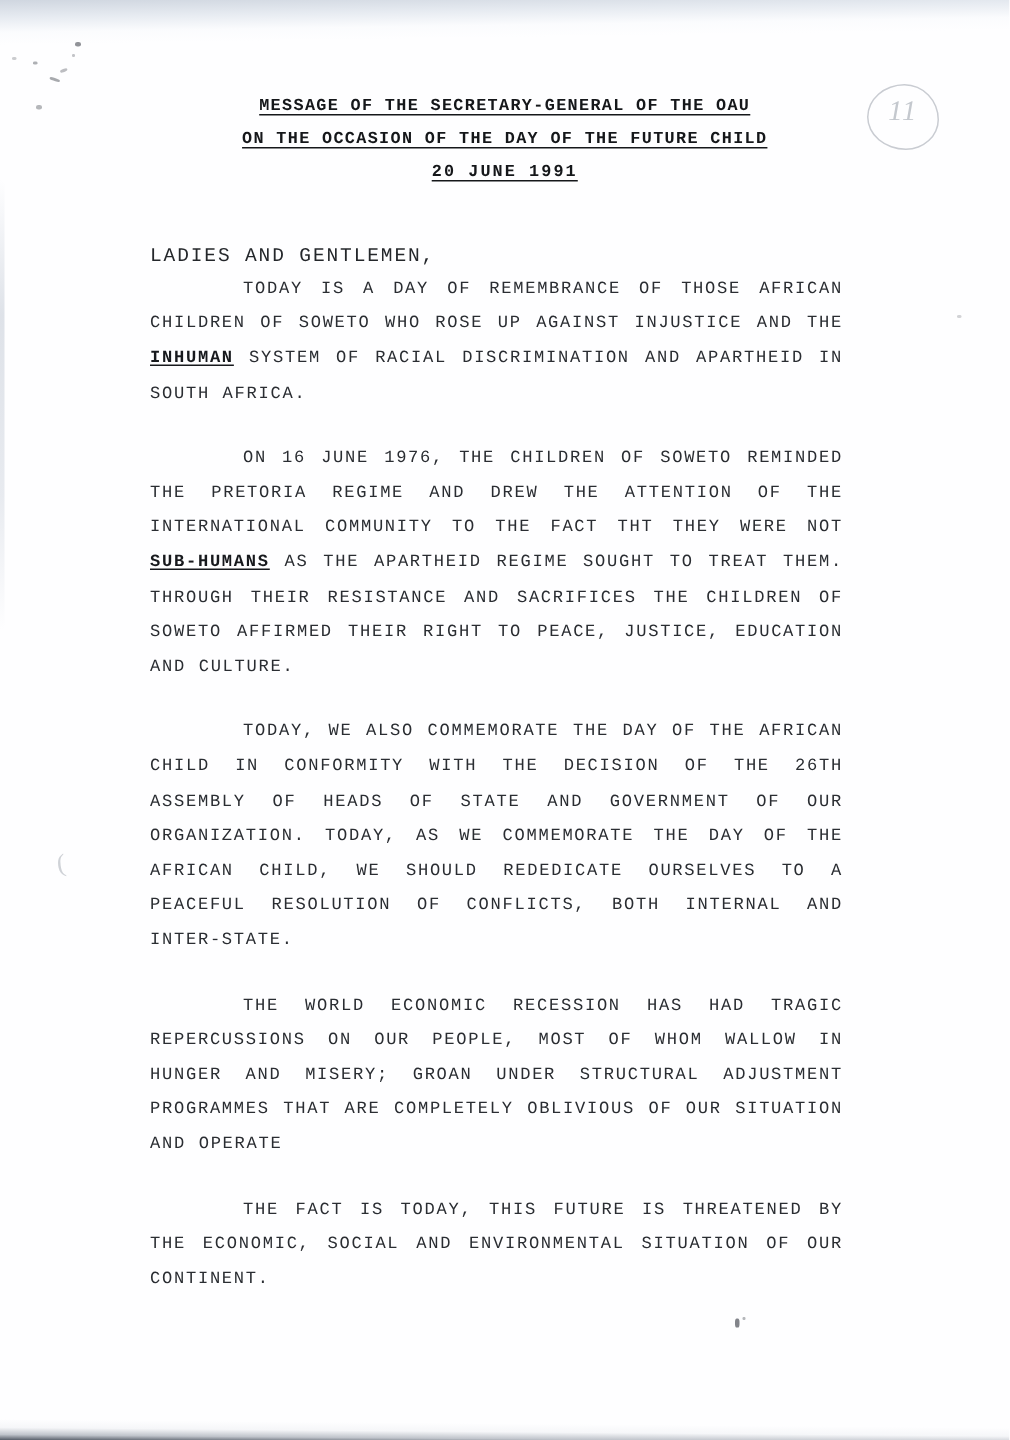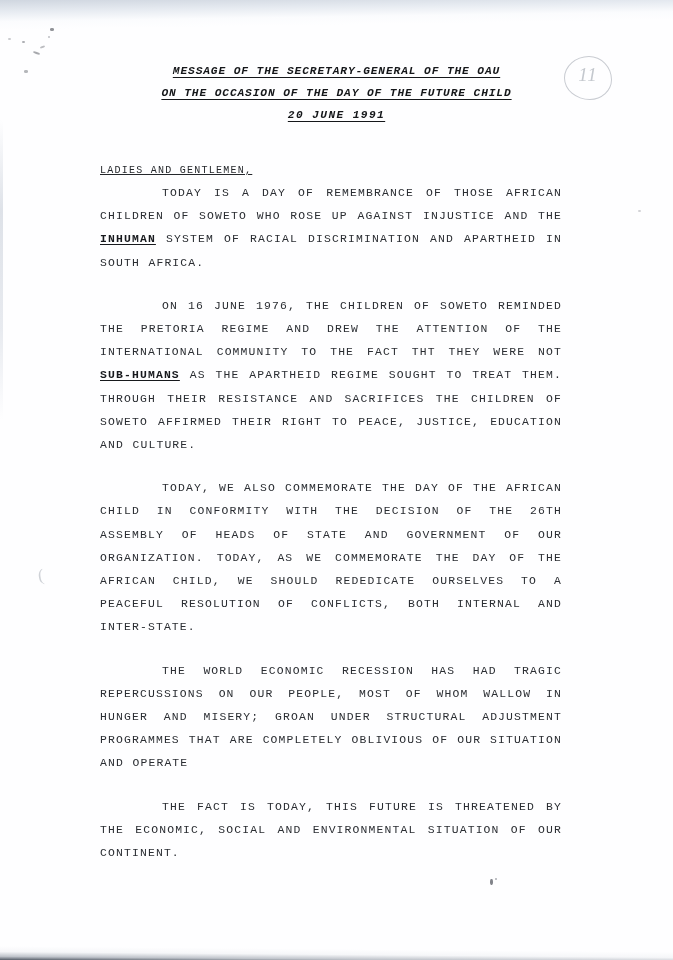"MESSAGE OF THE SECRETARY-GENERAL OF" .title-line { font-style: italic -> none }
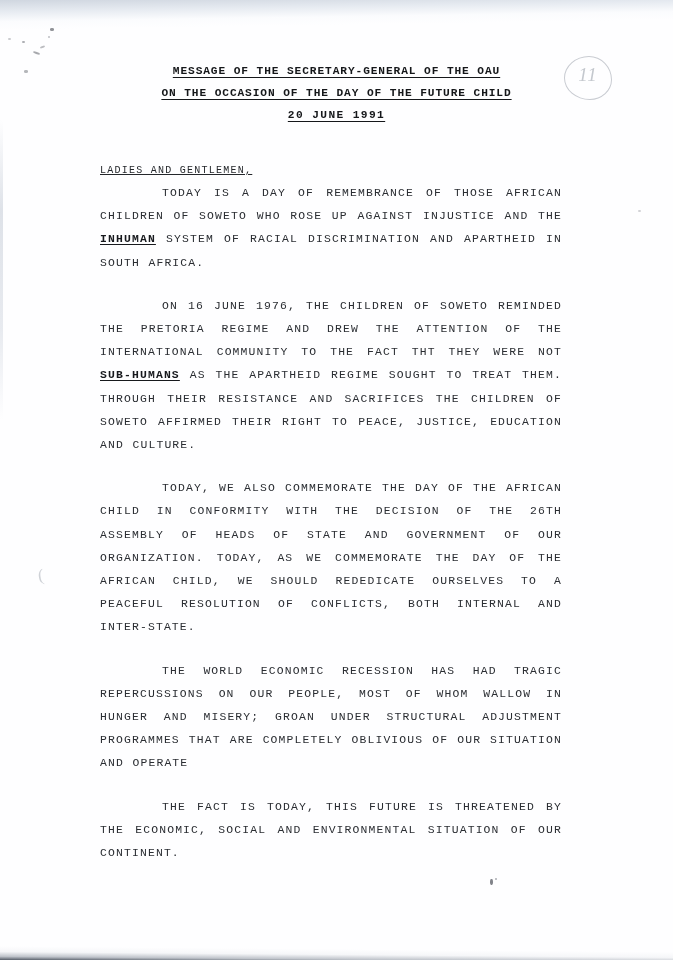"11" .page-stamp { left: 564px -> 578px }
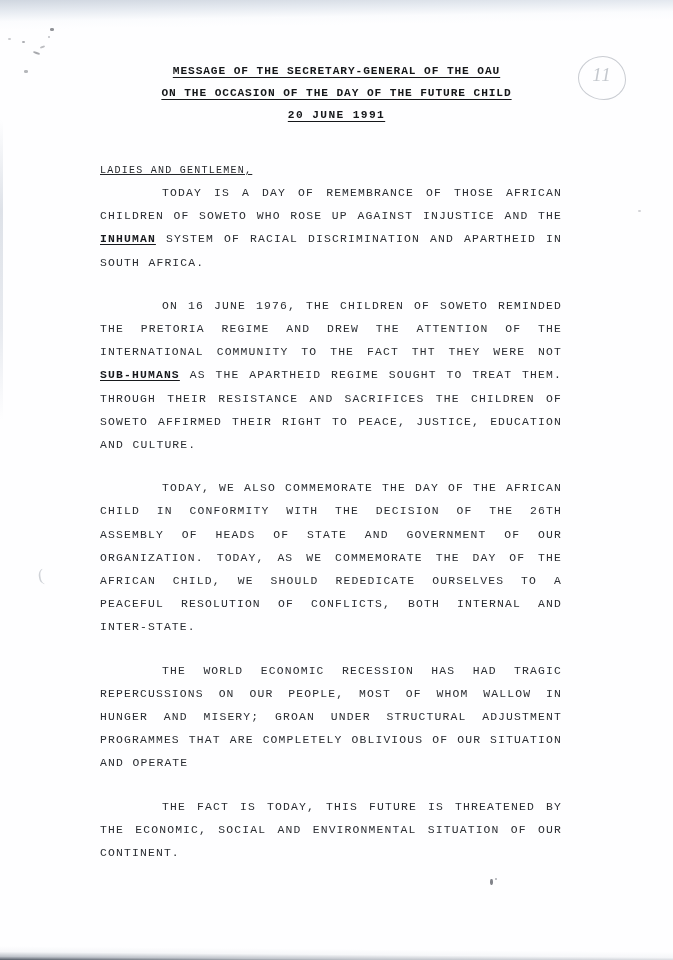"LADIES AND GENTLEMEN," .salutation { font-size: 10px -> 13px; text-decoration: underline -> none }
